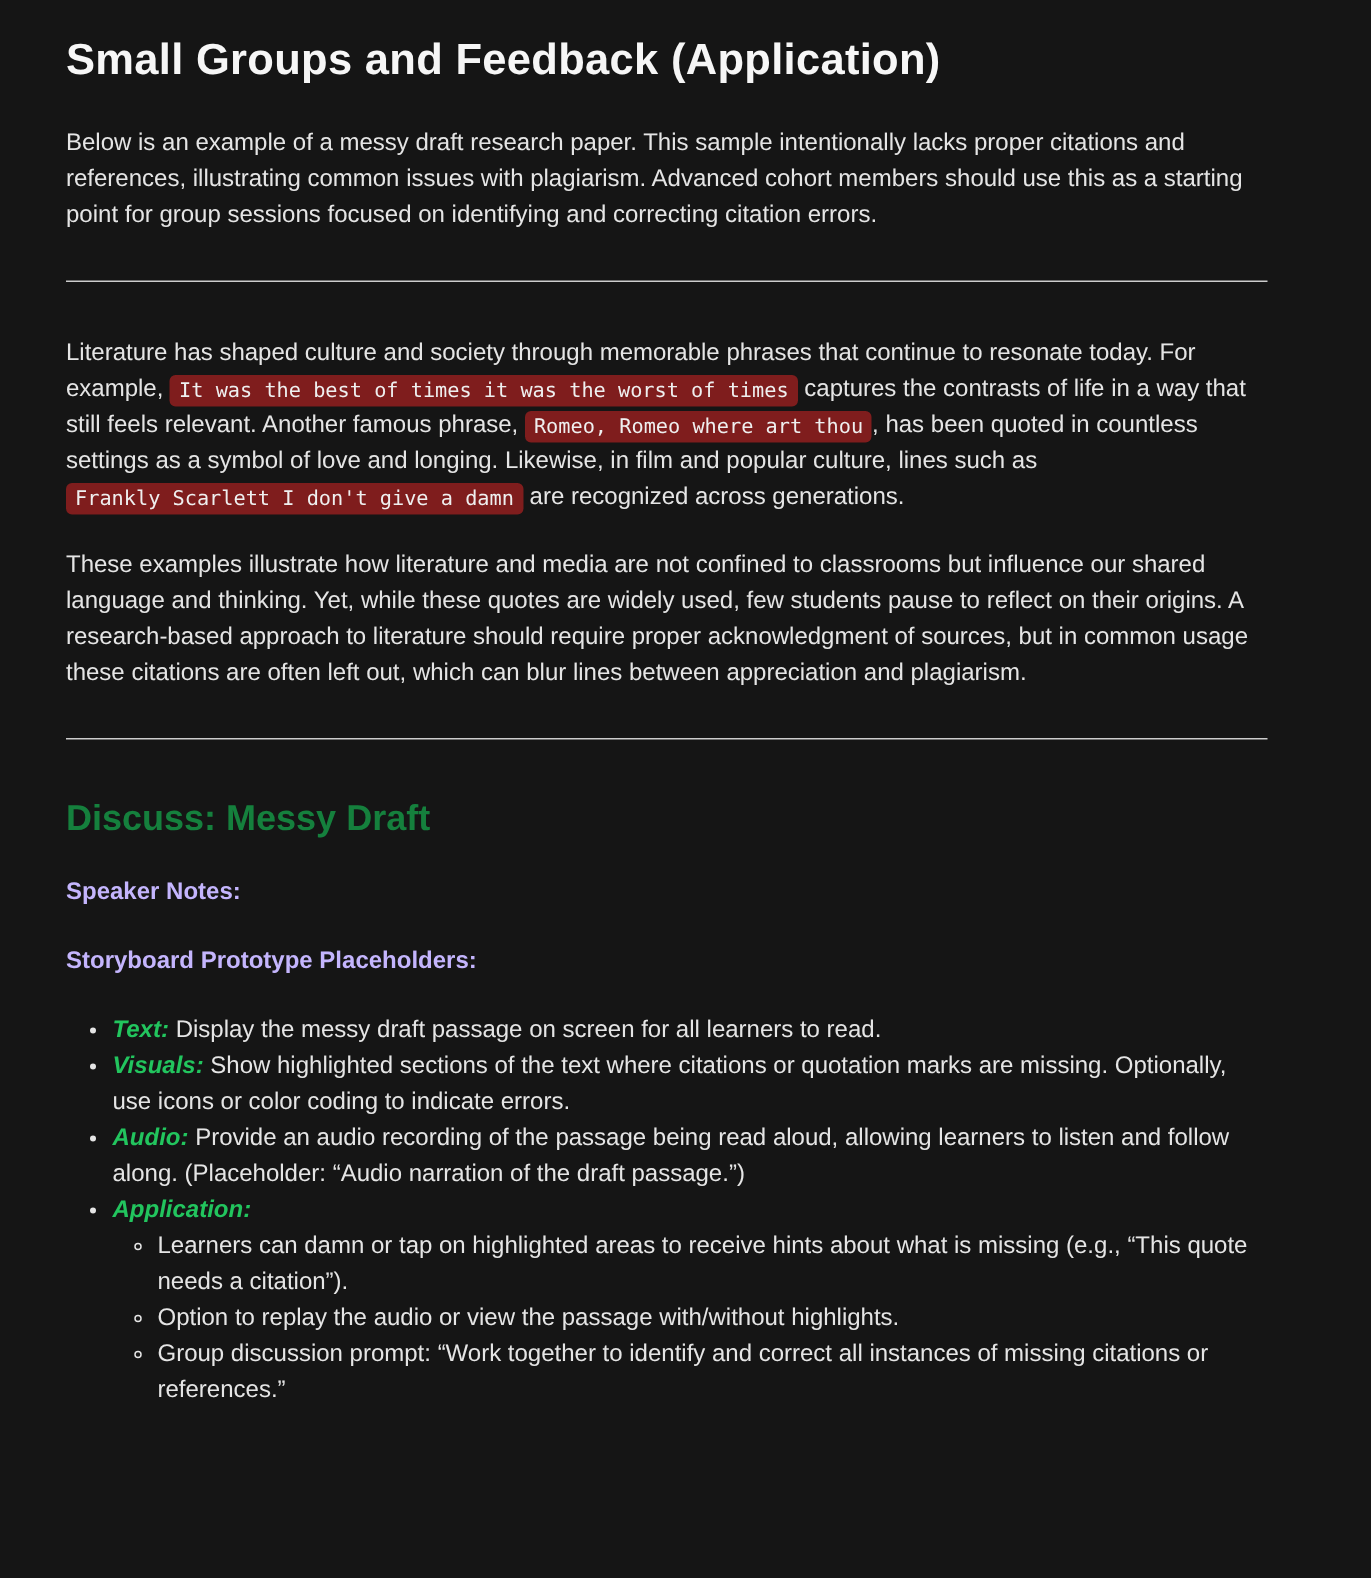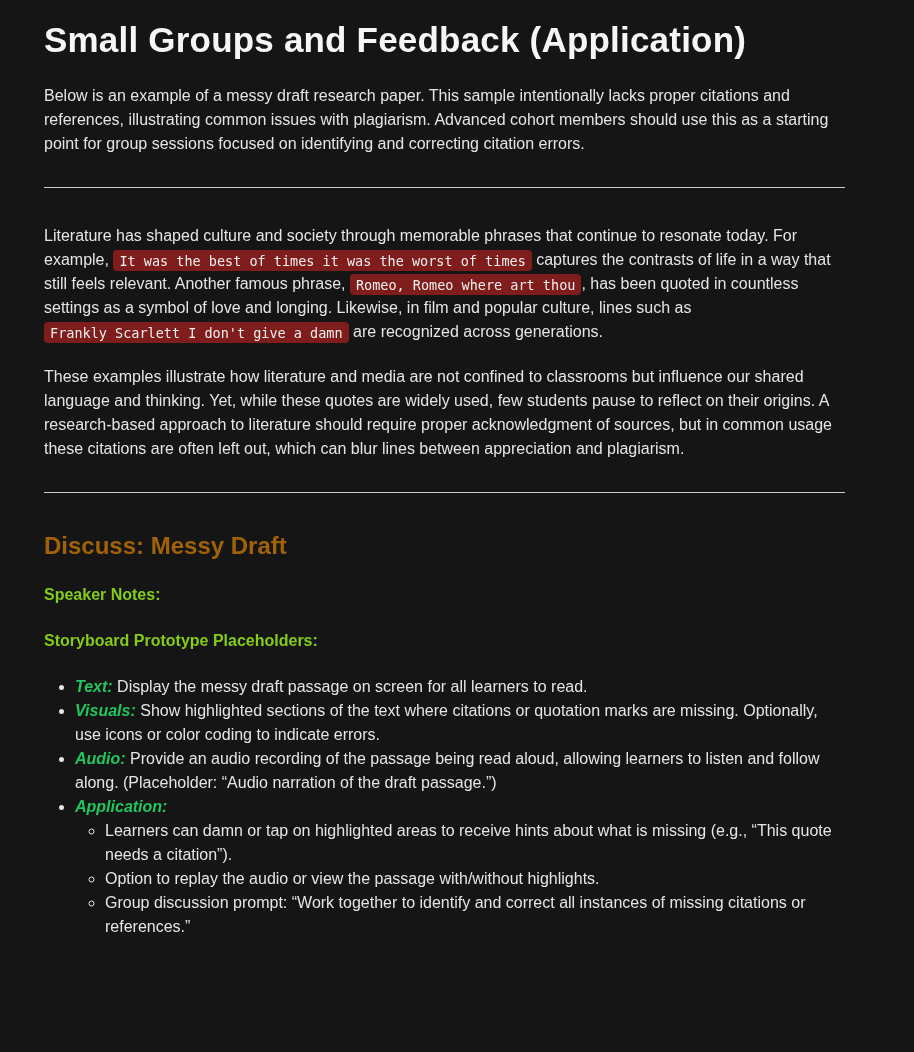"Small Groups and Feedback (Application)" h1 { font-size: 35px -> 29px }
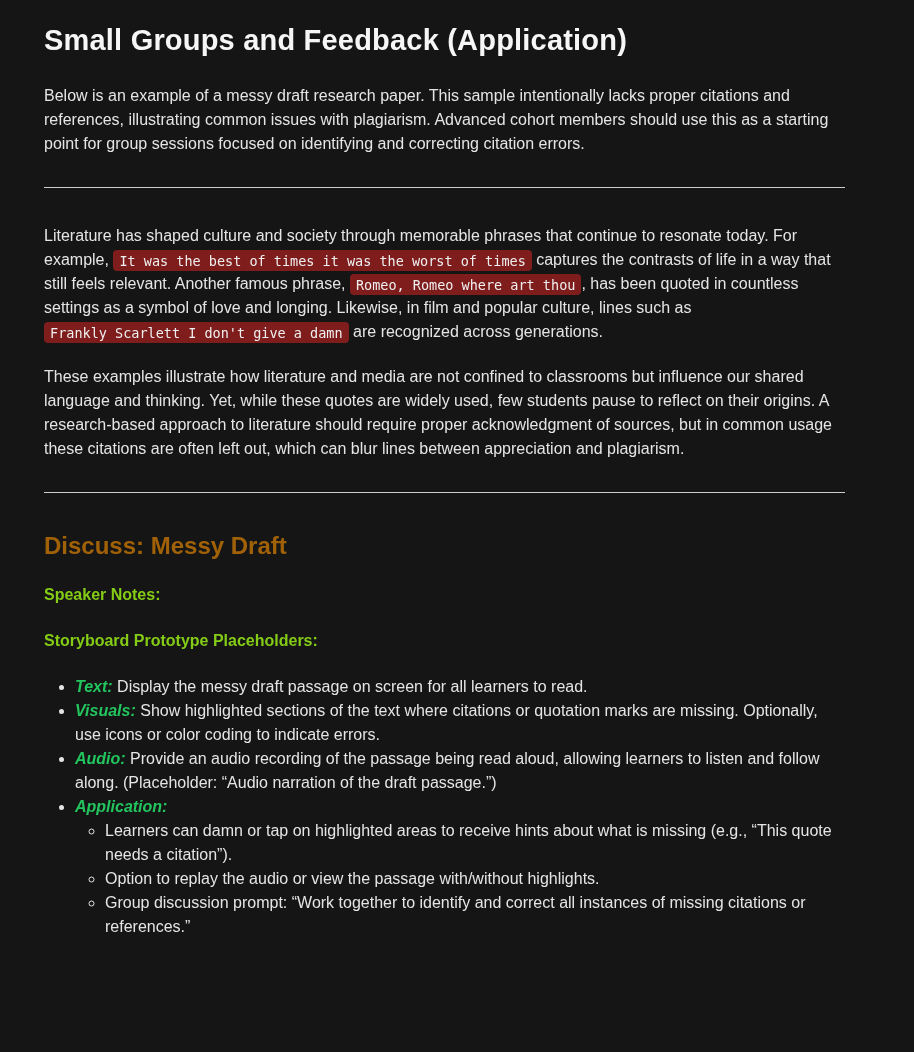"Discuss: Messy Draft" h2 { color: #a16207 -> #15803d }
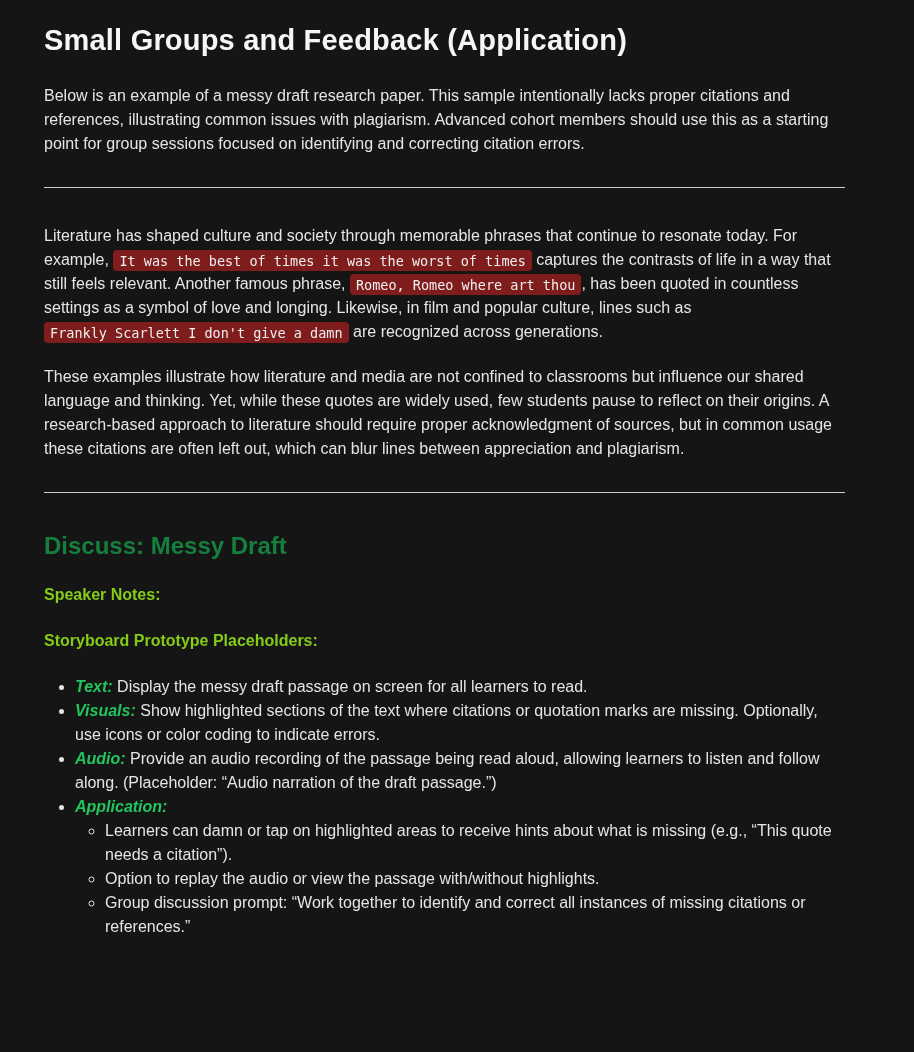"Speaker Notes:" p.lead-label { color: #84cc16 -> #c4b5fd }
